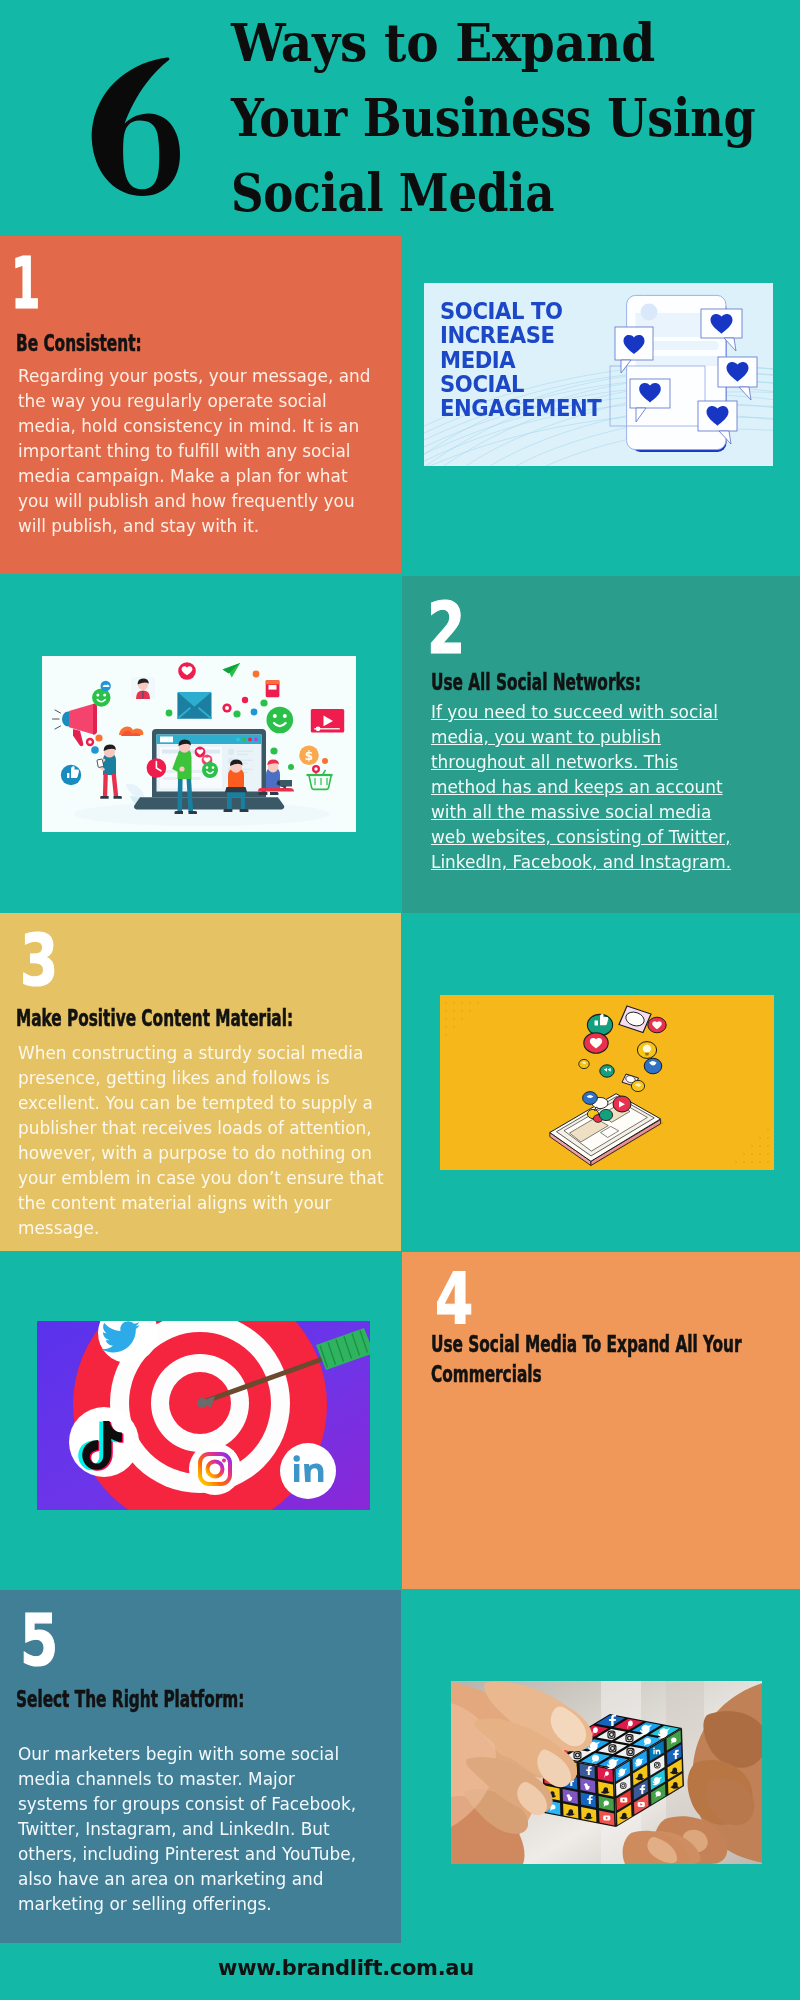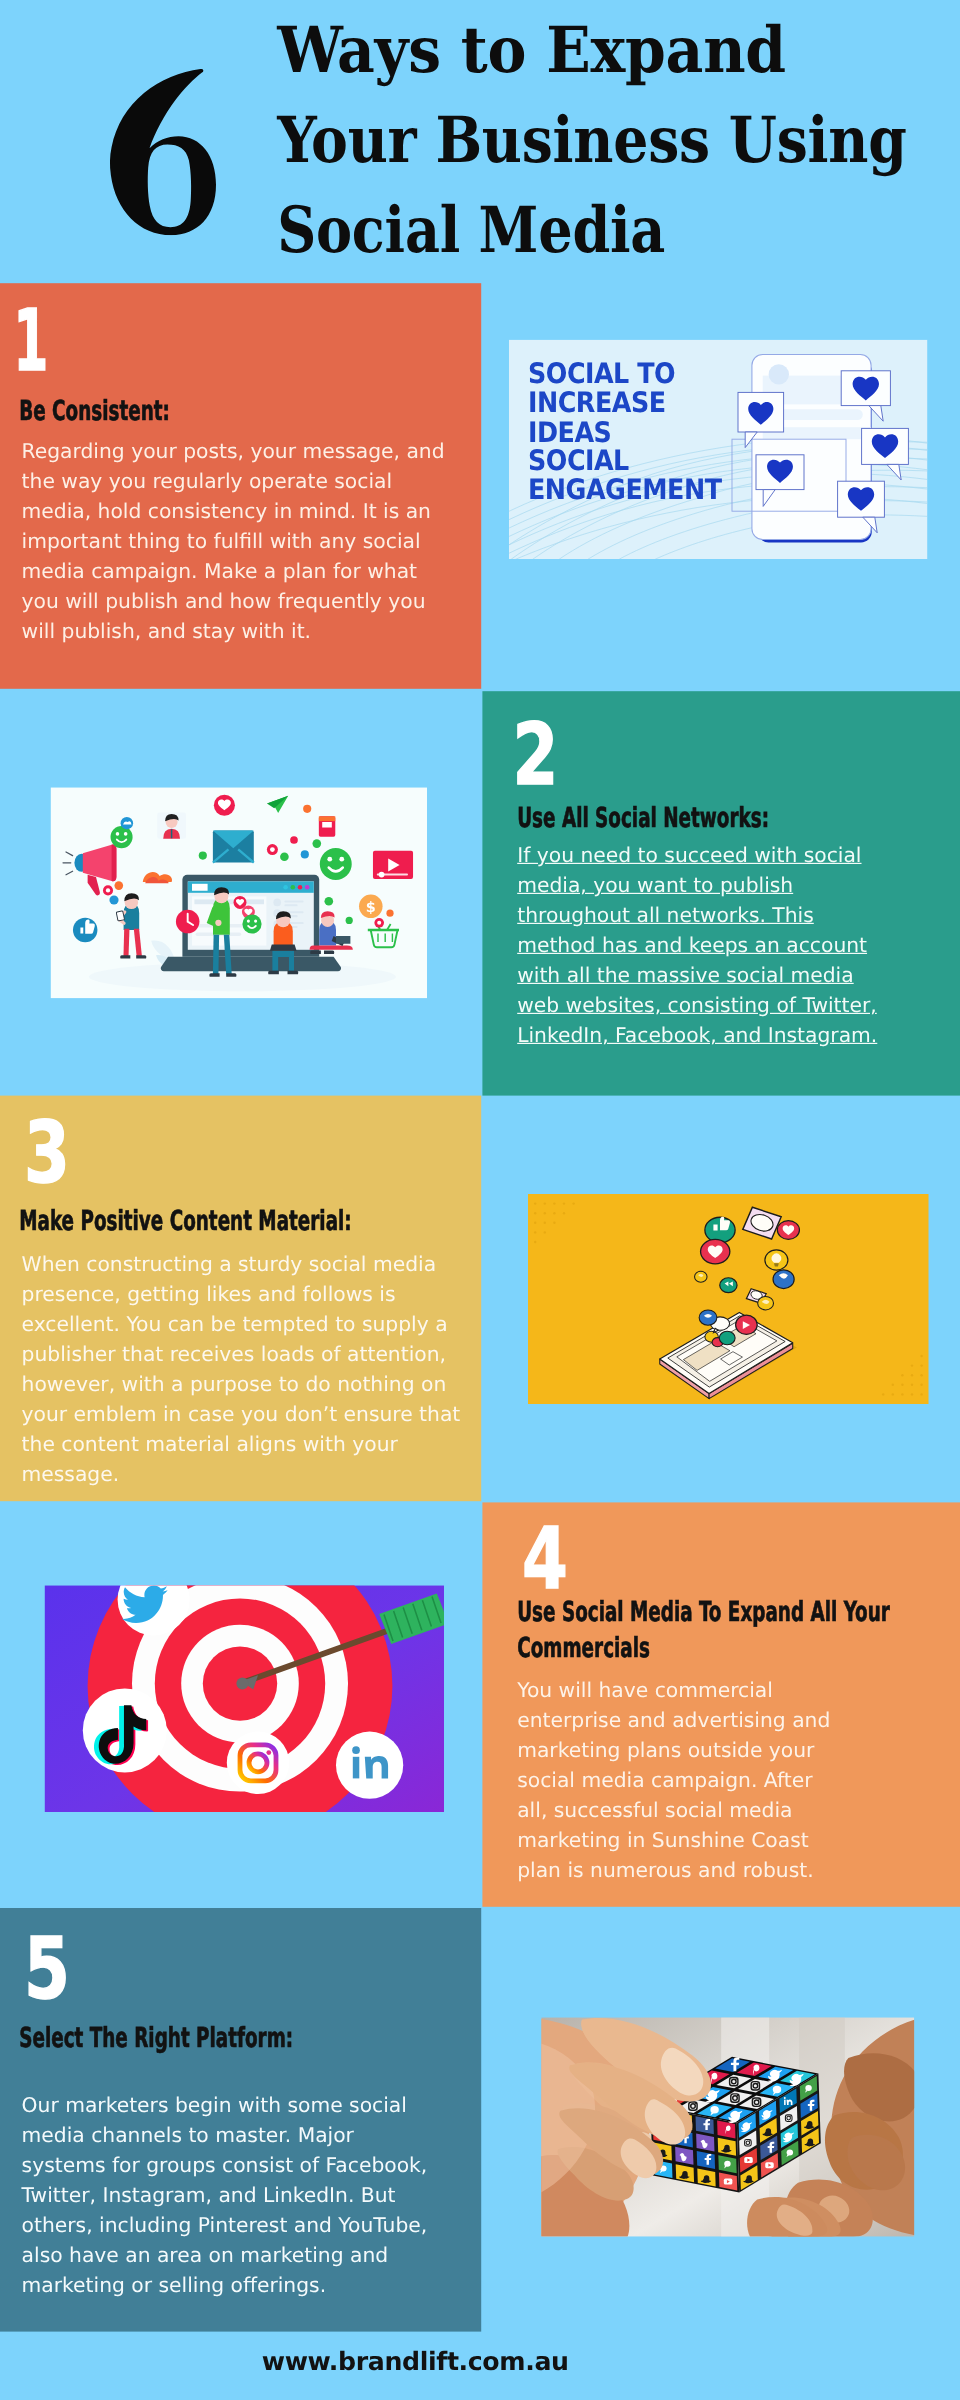"Ways to Expand" .page { background: #7dd3fc -> #14b8a6 }
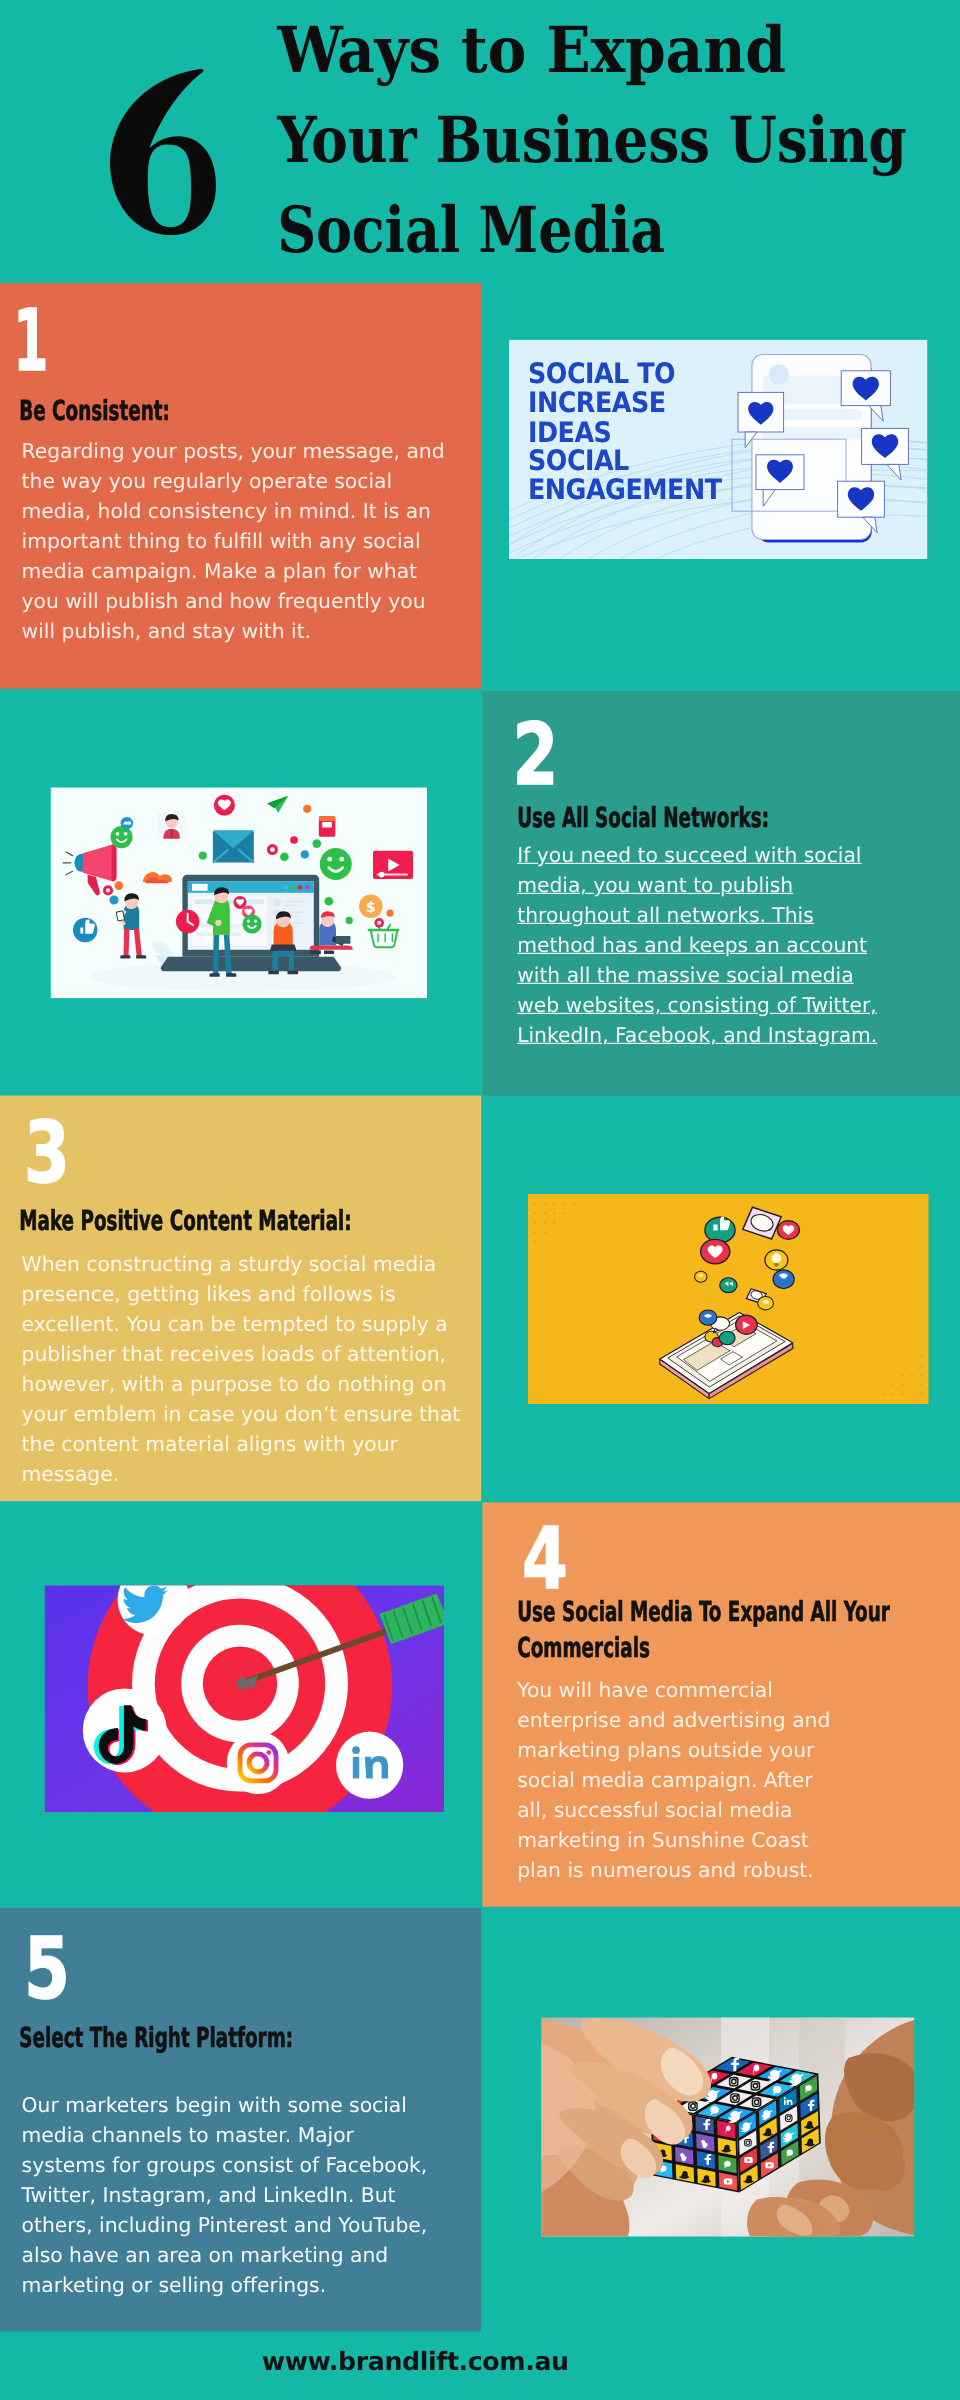"IDEAS" div { text: IDEAS -> MEDIA }
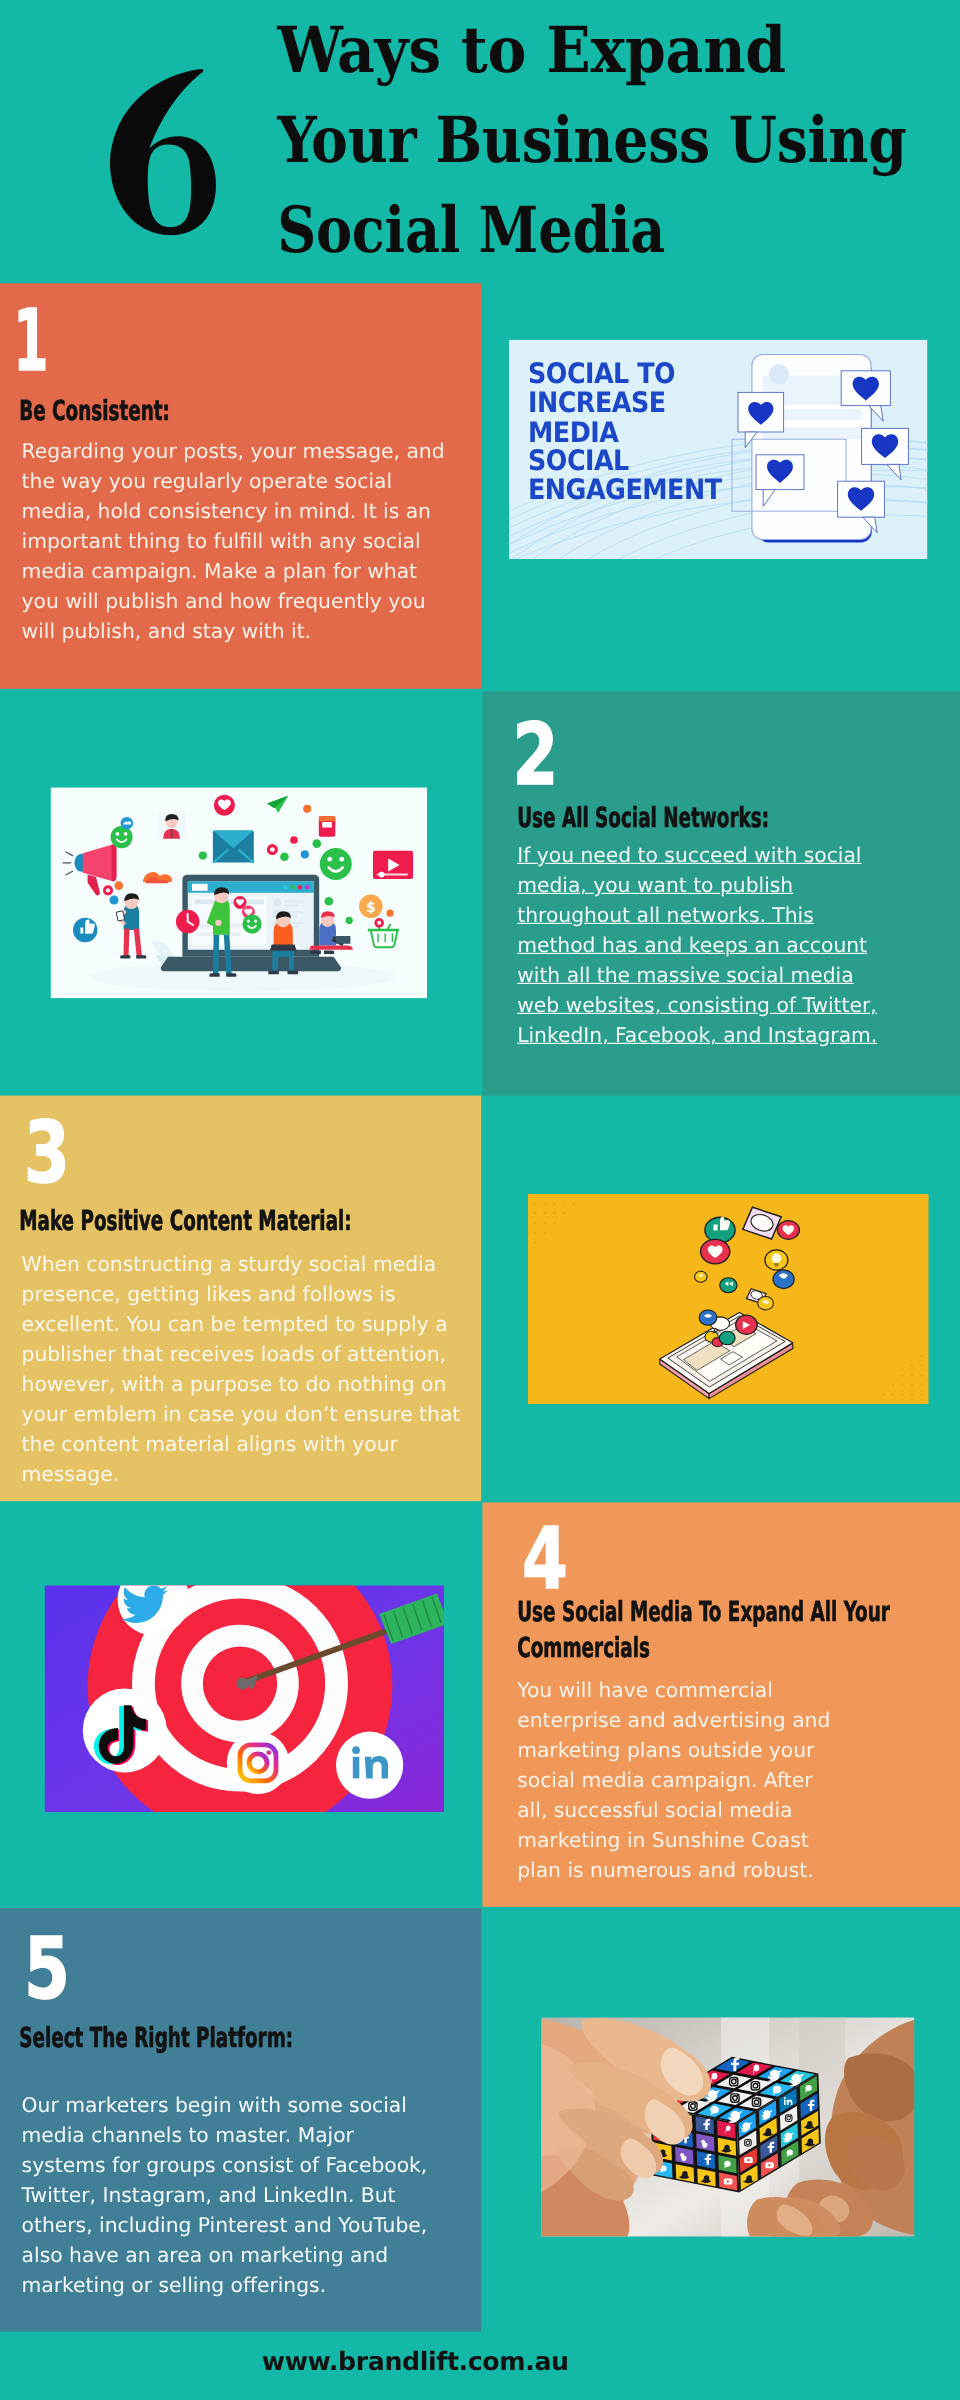"You will have commercial enterprise" div.btext { html: <div>You will have commercial enterprise and advertising and marketing plans outside your social media campaign. After all, successful social media marketing in Sunshine Coast plan is numerous and robust.</div> -> none }
